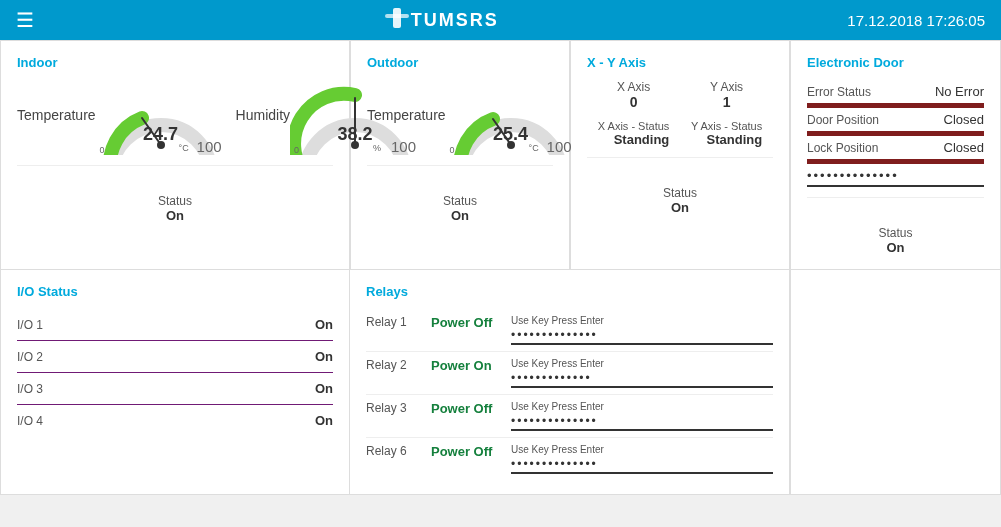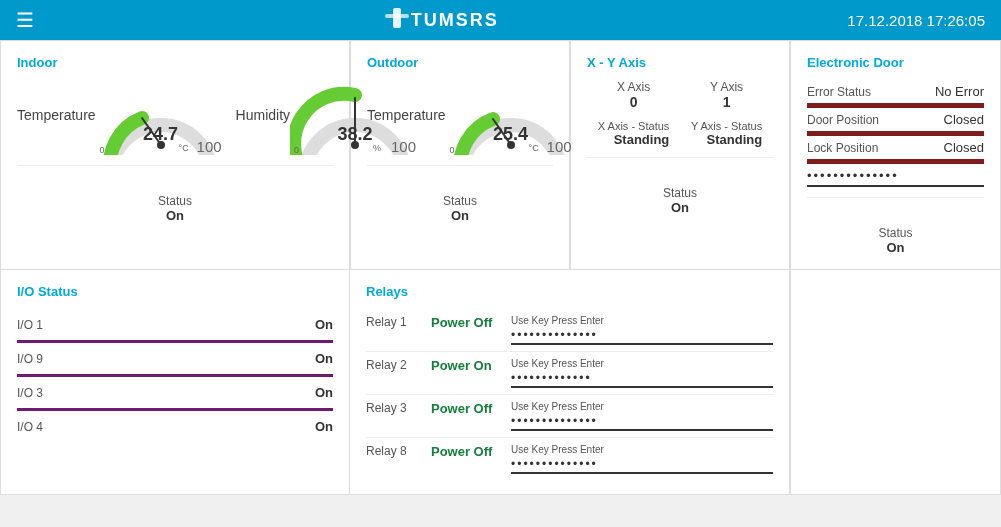"I/O 1" .io-row { border-bottom: 3px solid #701a75 -> 1px solid #701a75 }
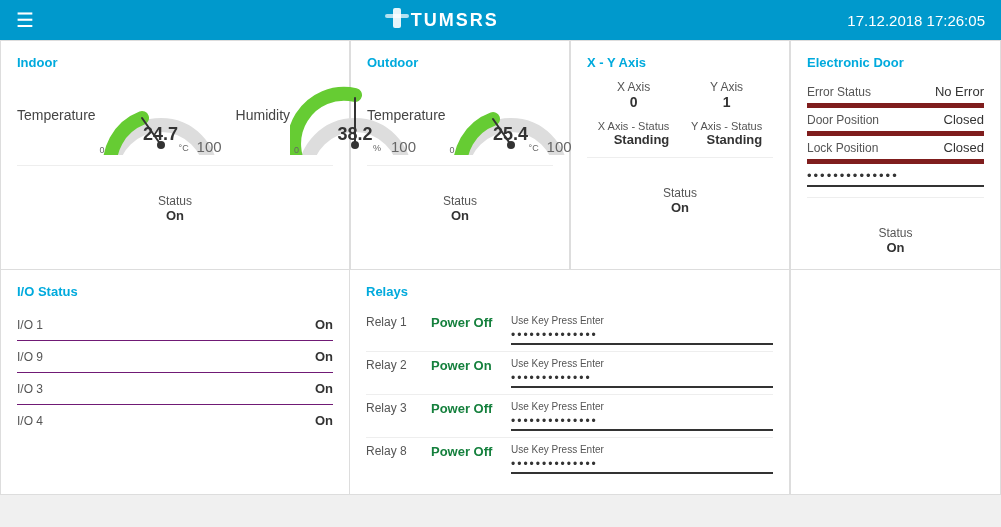"I/O 9" span.io-label { text: 9 -> 2 }
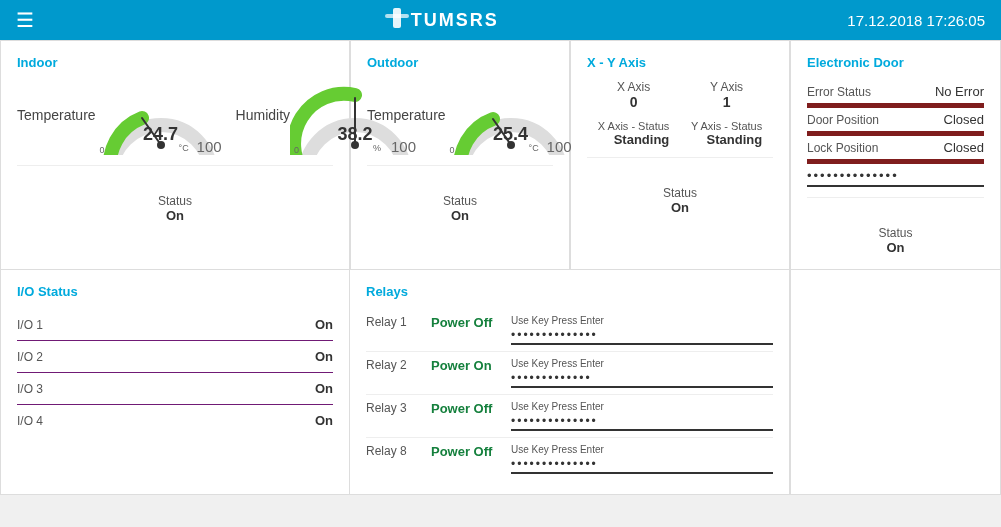"Relay 8" span.relay-label { text: 8 -> 6 }
